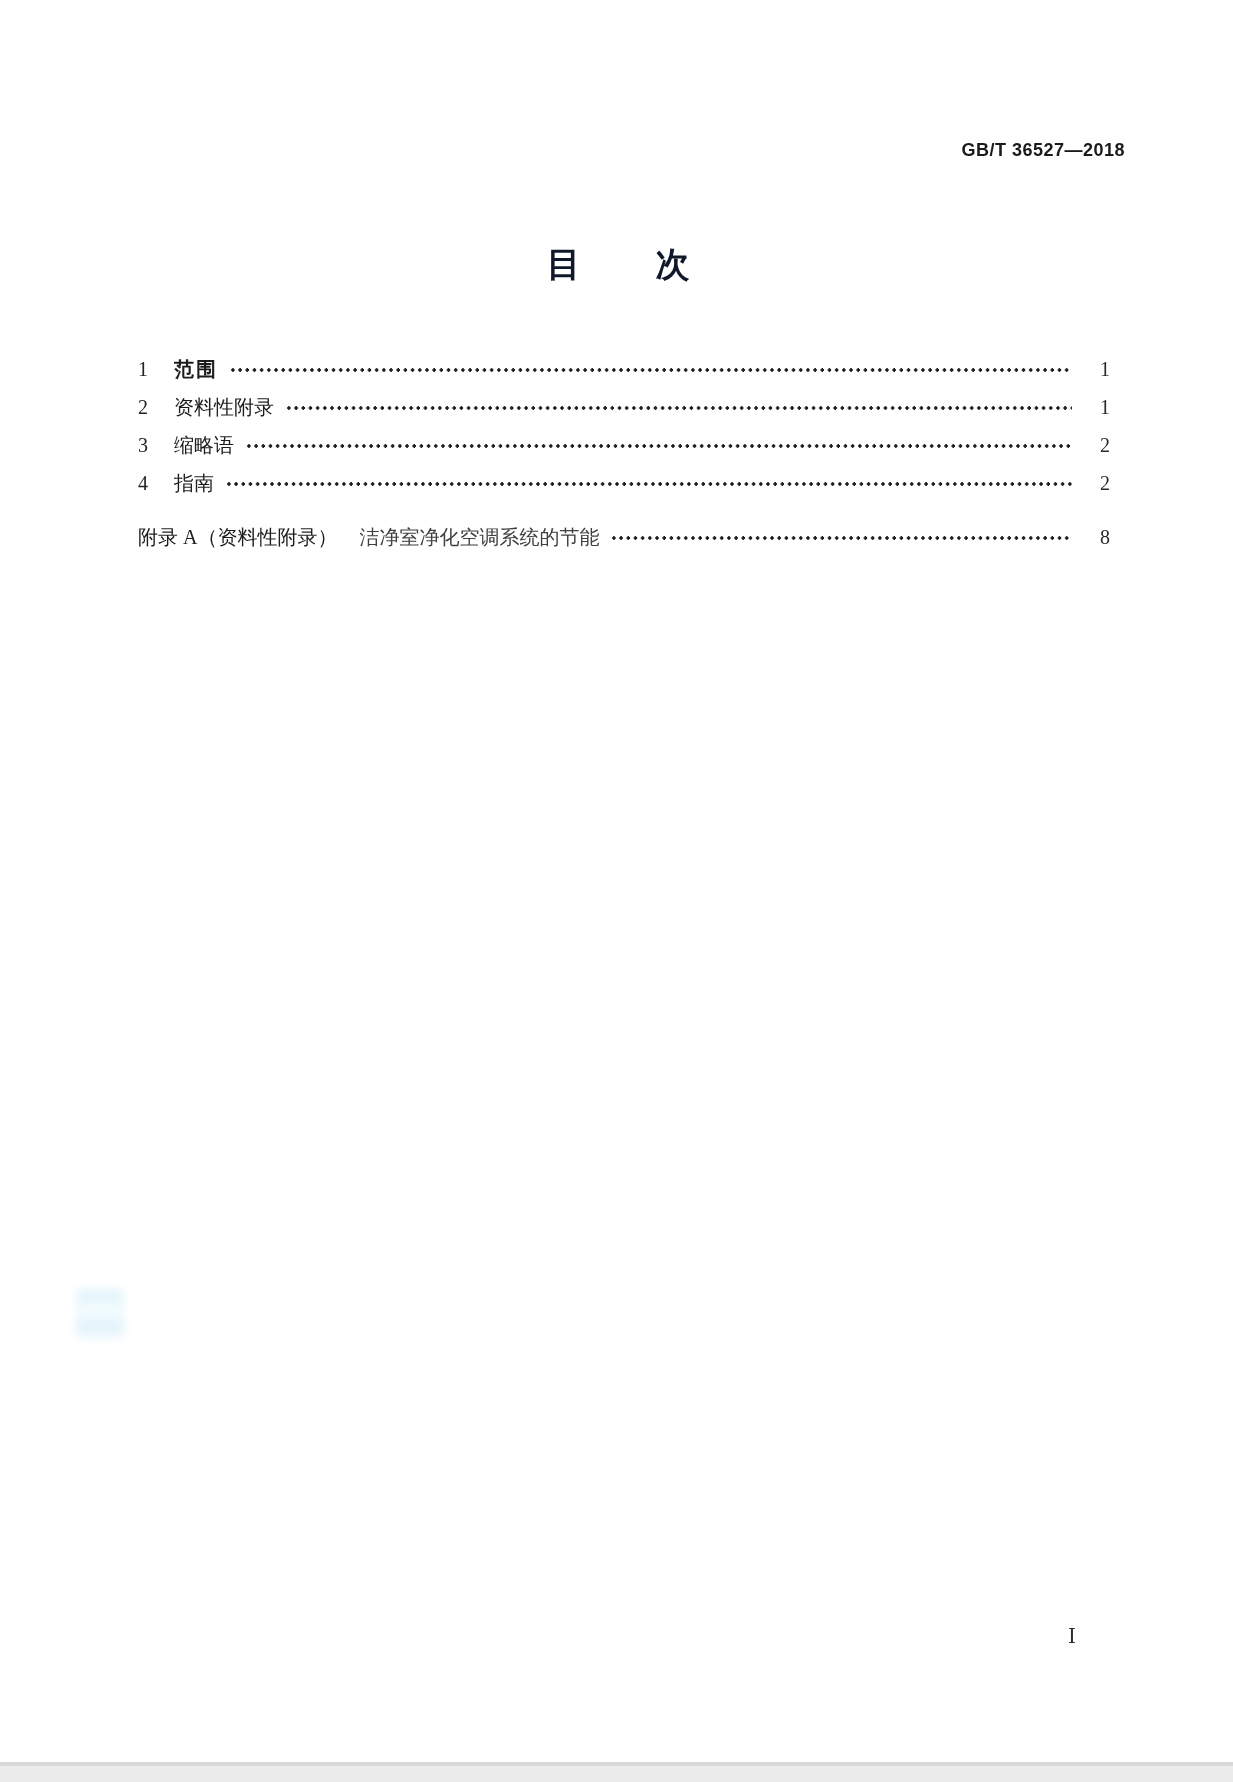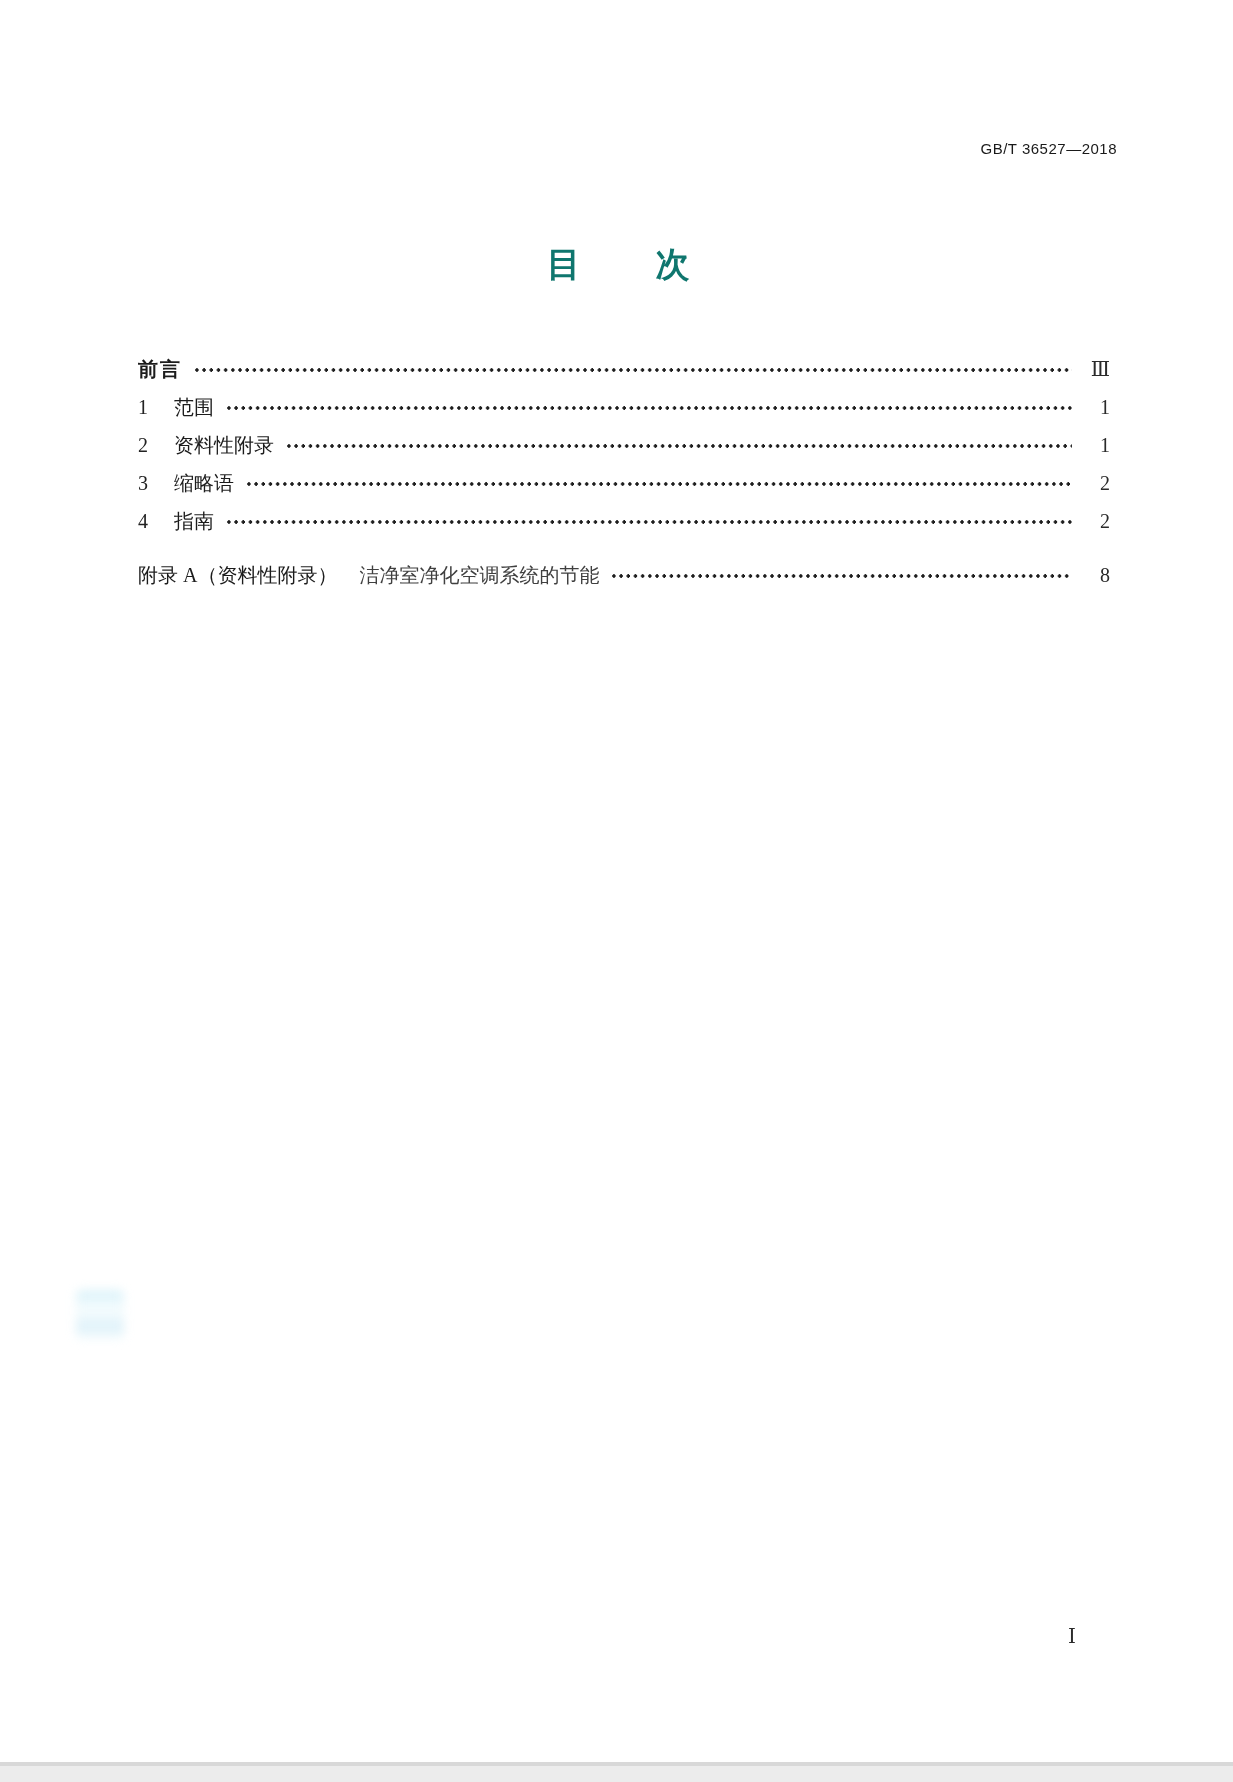"GB/T 36527—2018" .doc-code { font-size: 15px -> 18px; font-weight: 400 -> 700; right: 116px -> 108px }
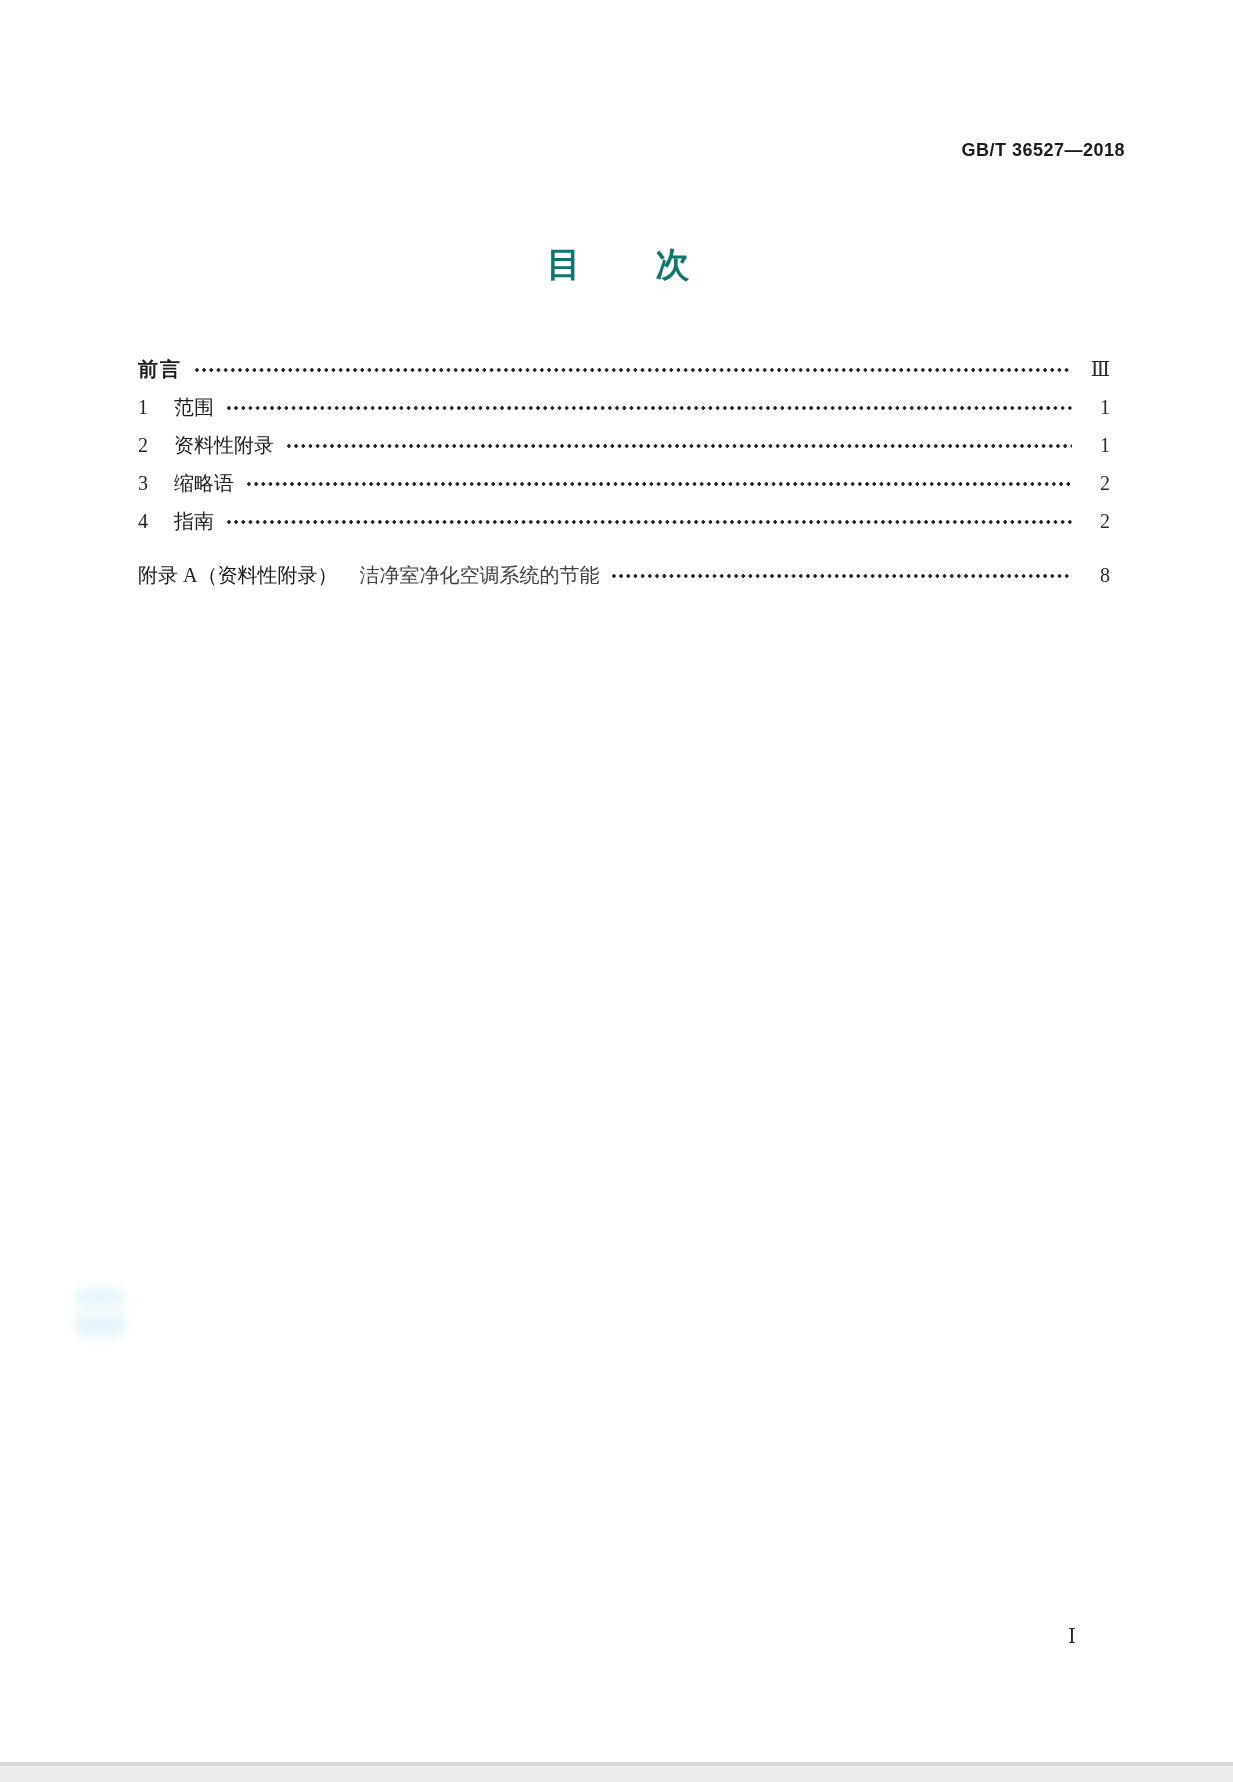"目次" .toc-title { color: #0f766e -> #0f172a }
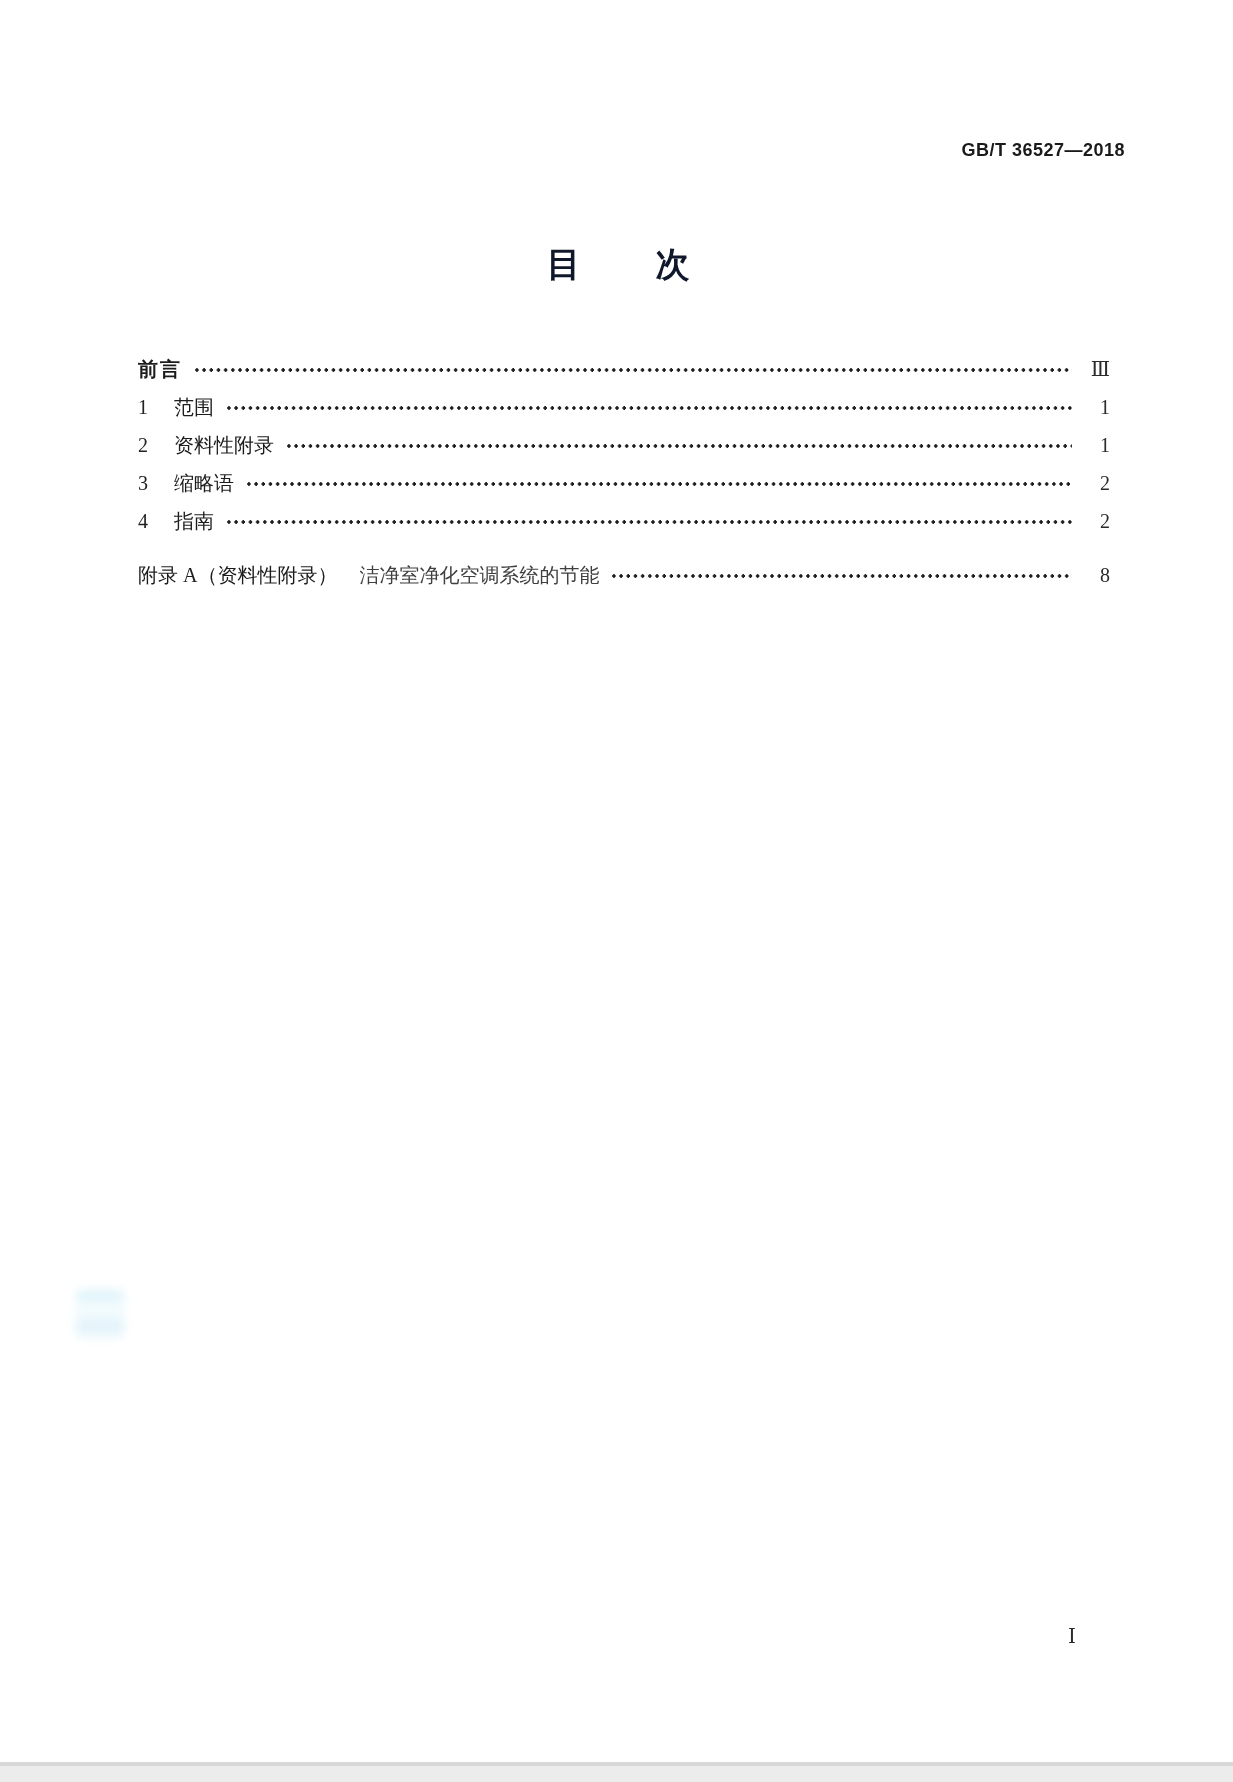"前言" div.toc-row { html: <div> <span>前言</span> <span></span> <span>Ⅲ</span> </div> -> none }
